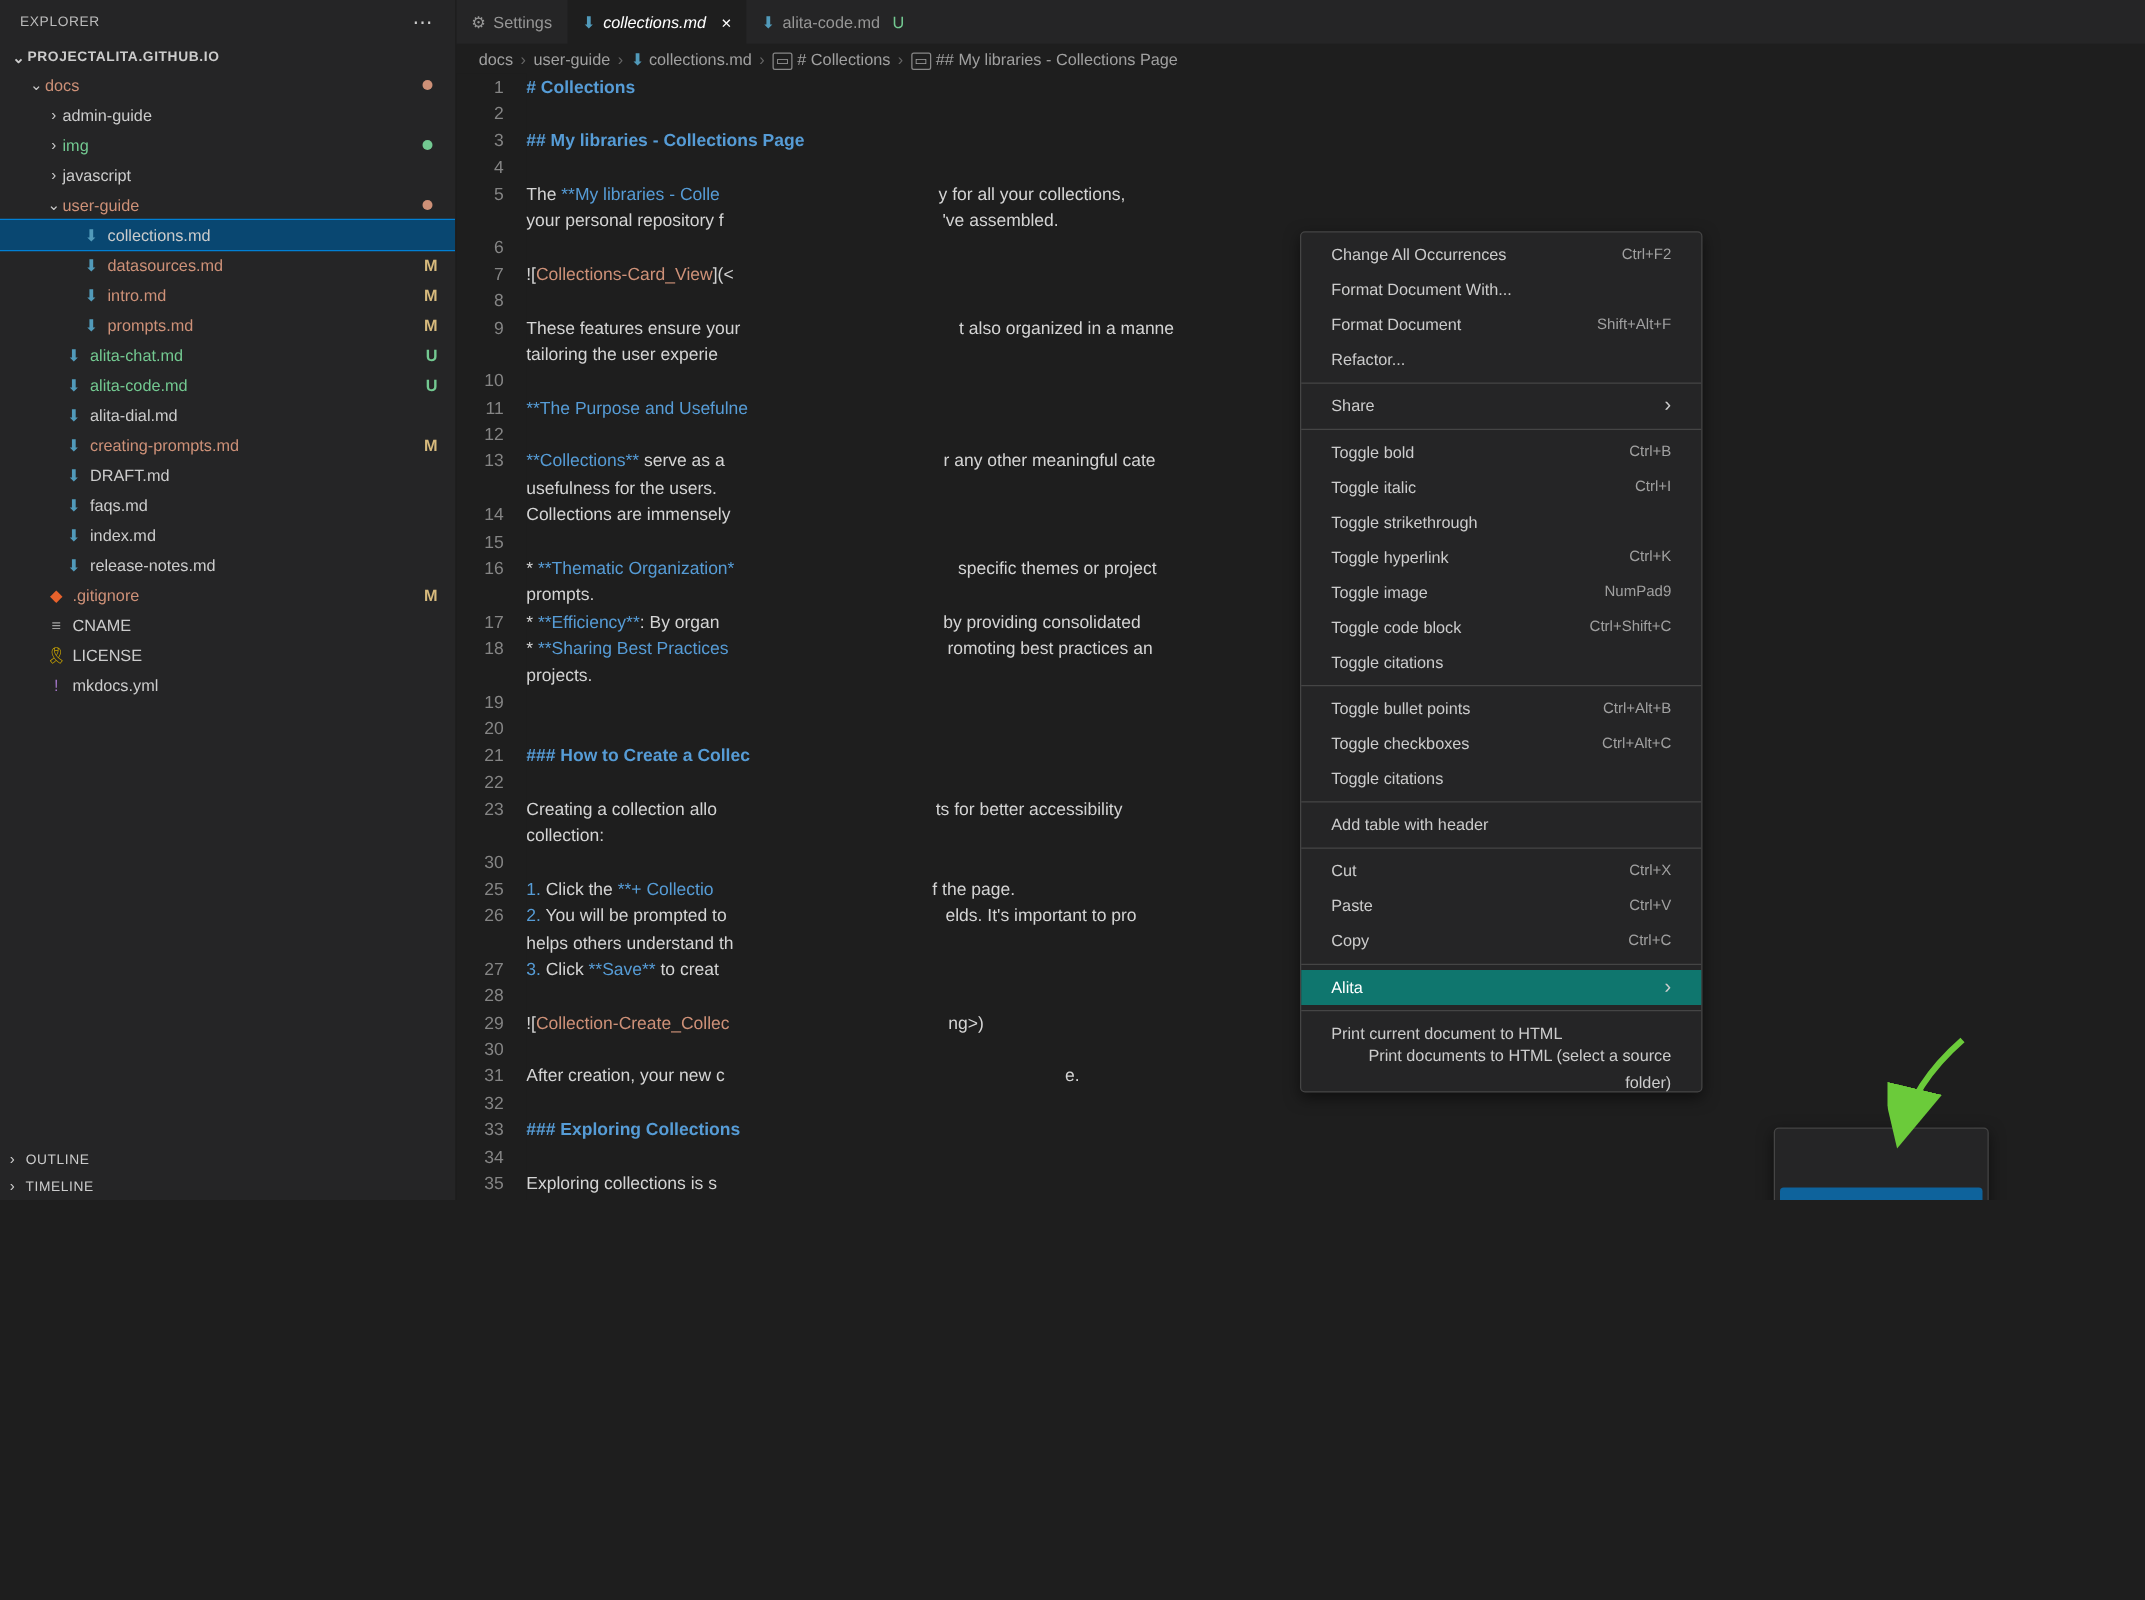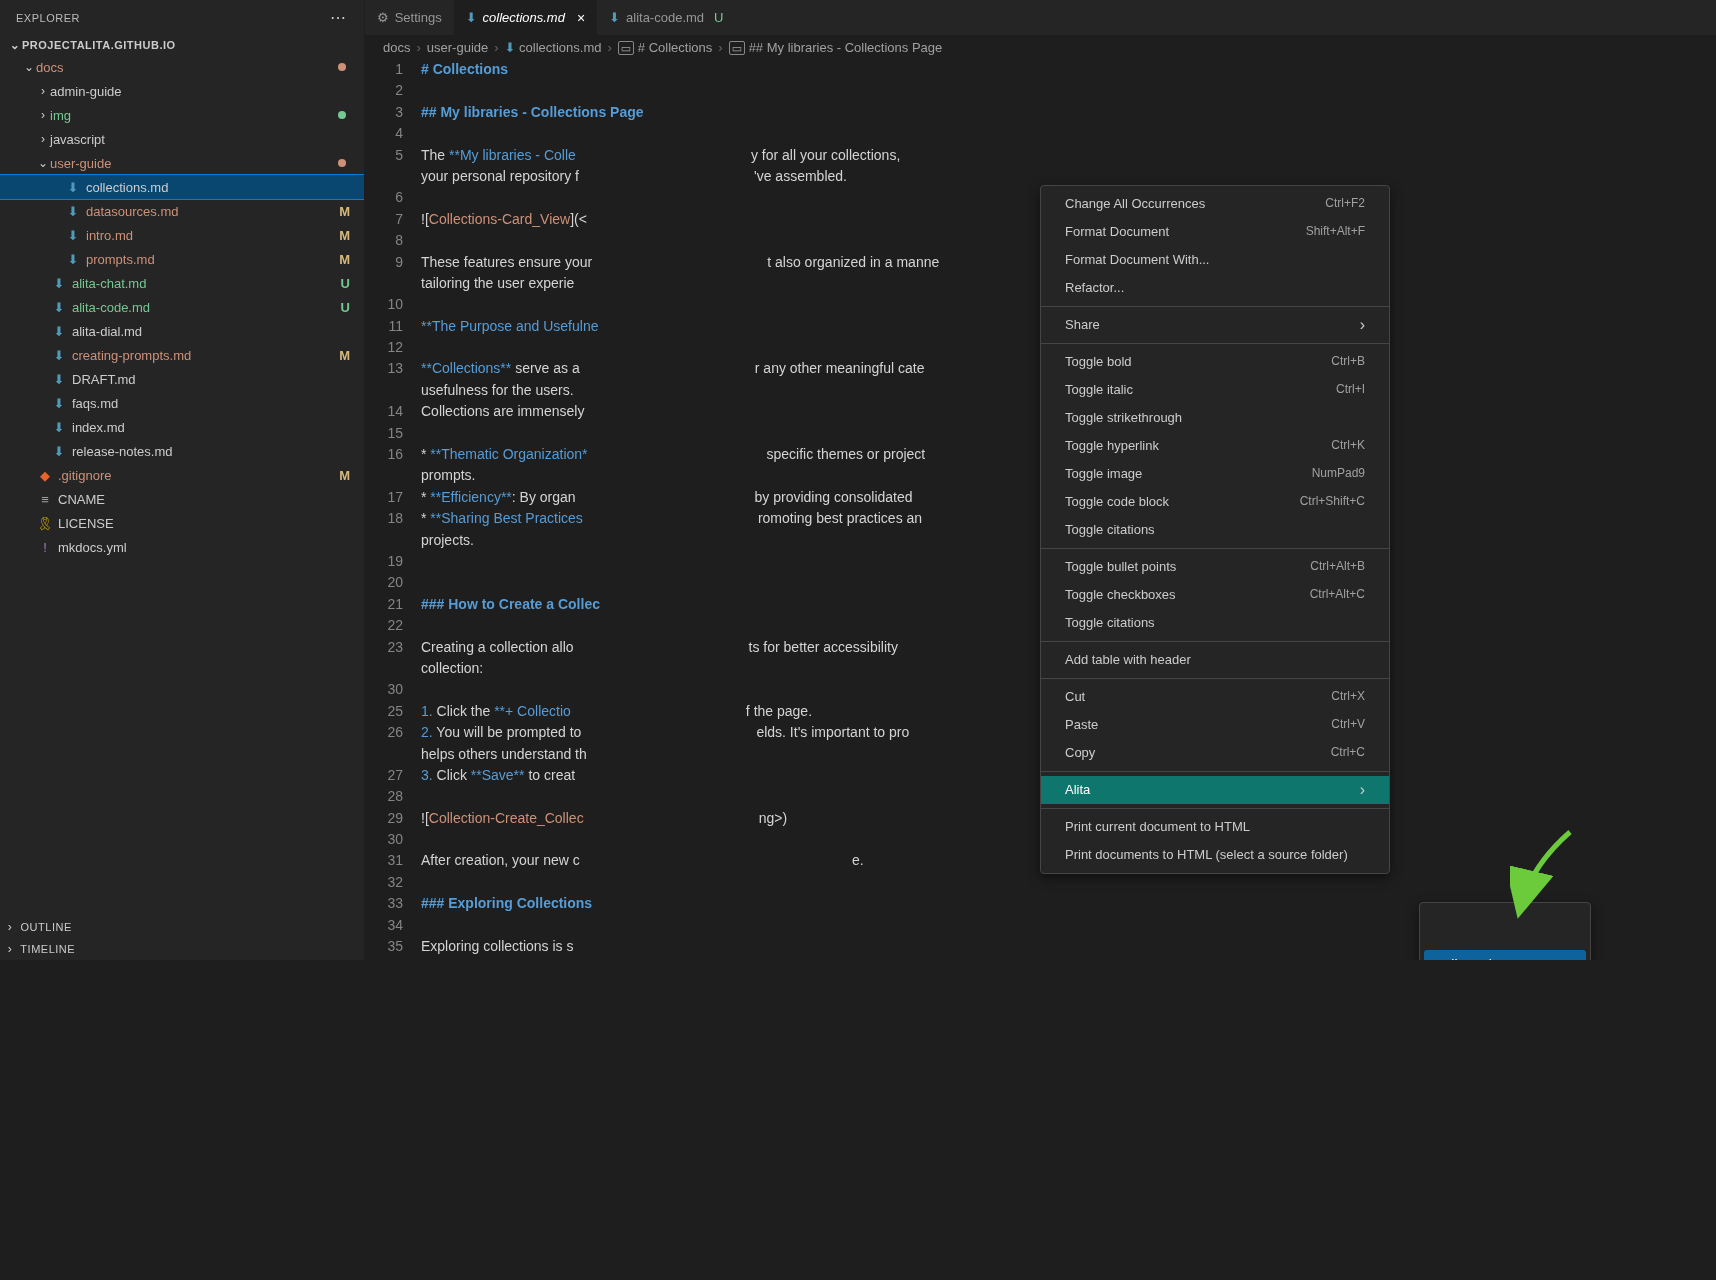"Change All Occurrences" .ctx-menu { width: 350px -> 322px }
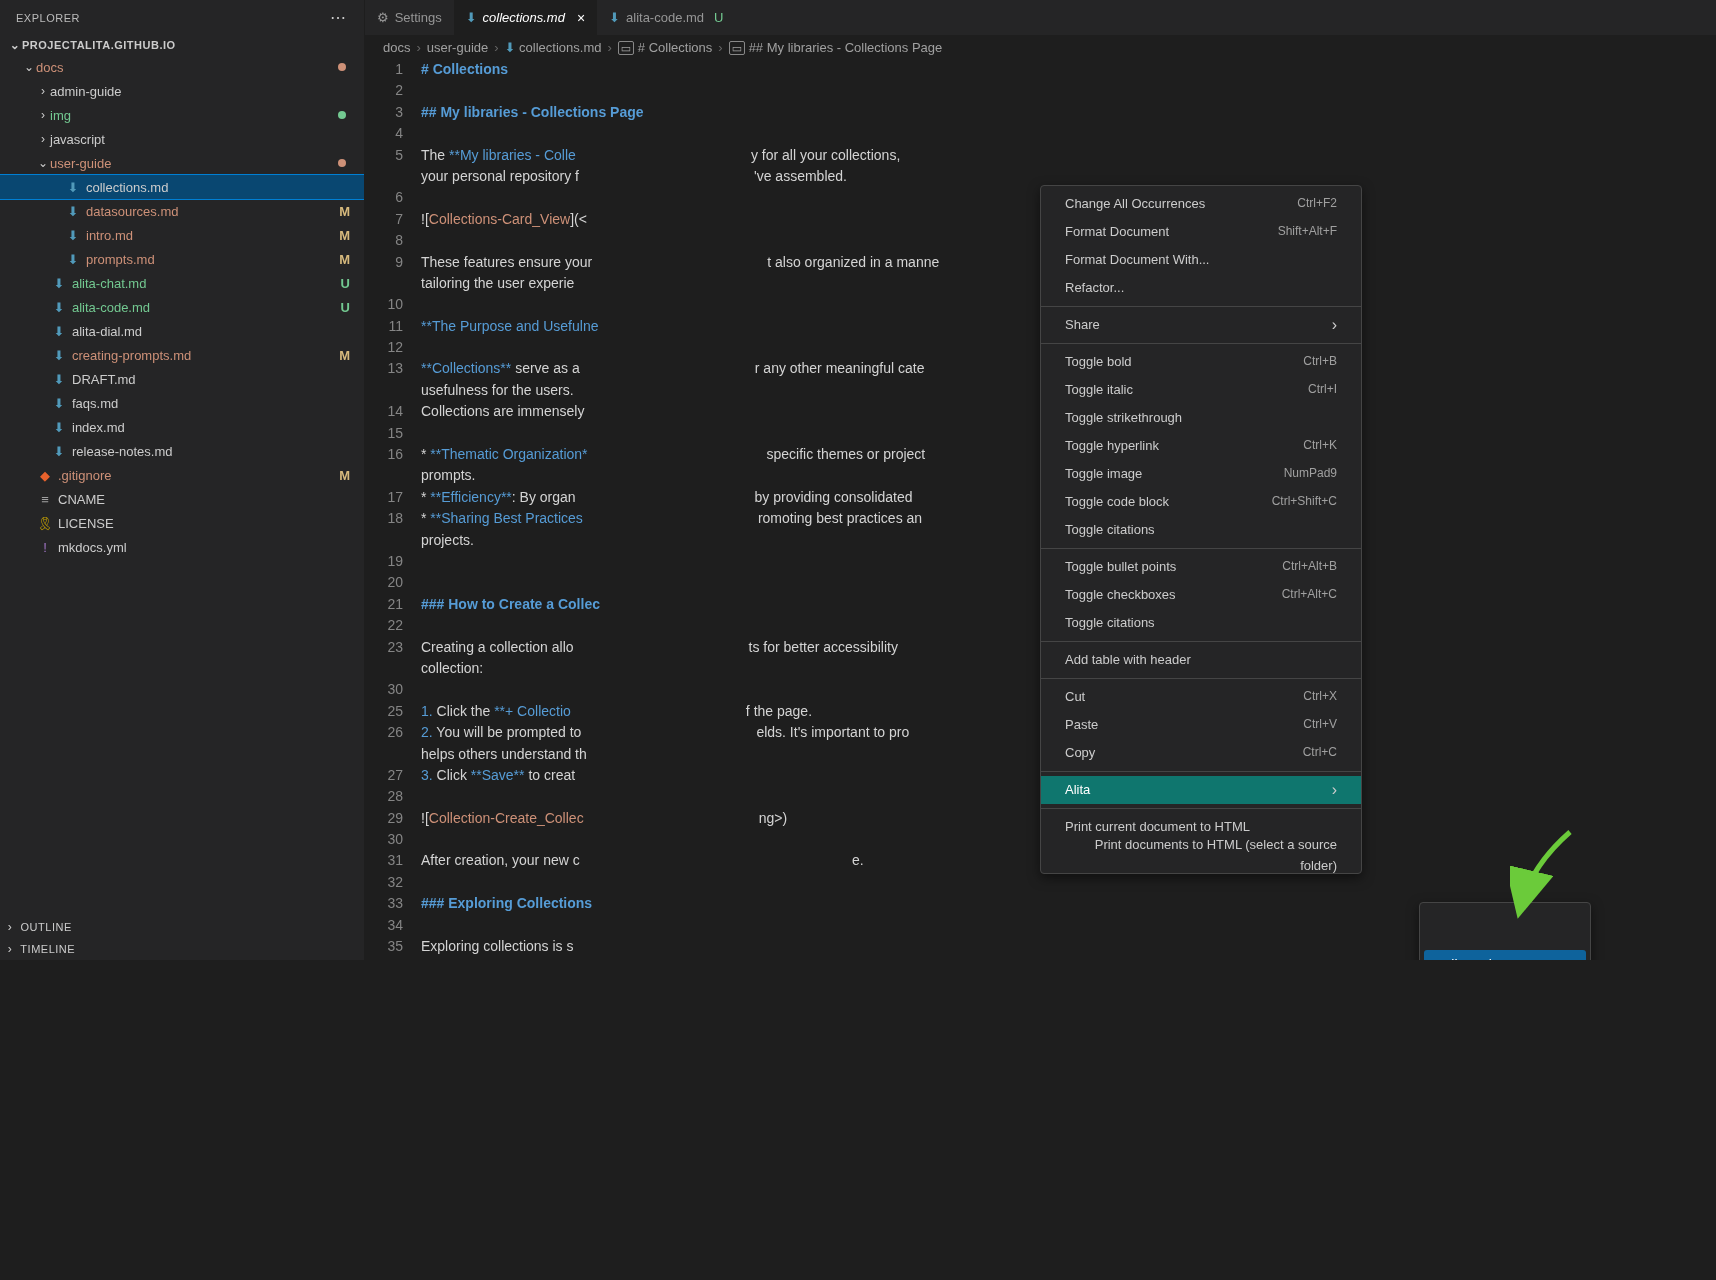"Format Document" div.ctx-item { order: before "Format Document With..." -> after "Format Document With..." }
